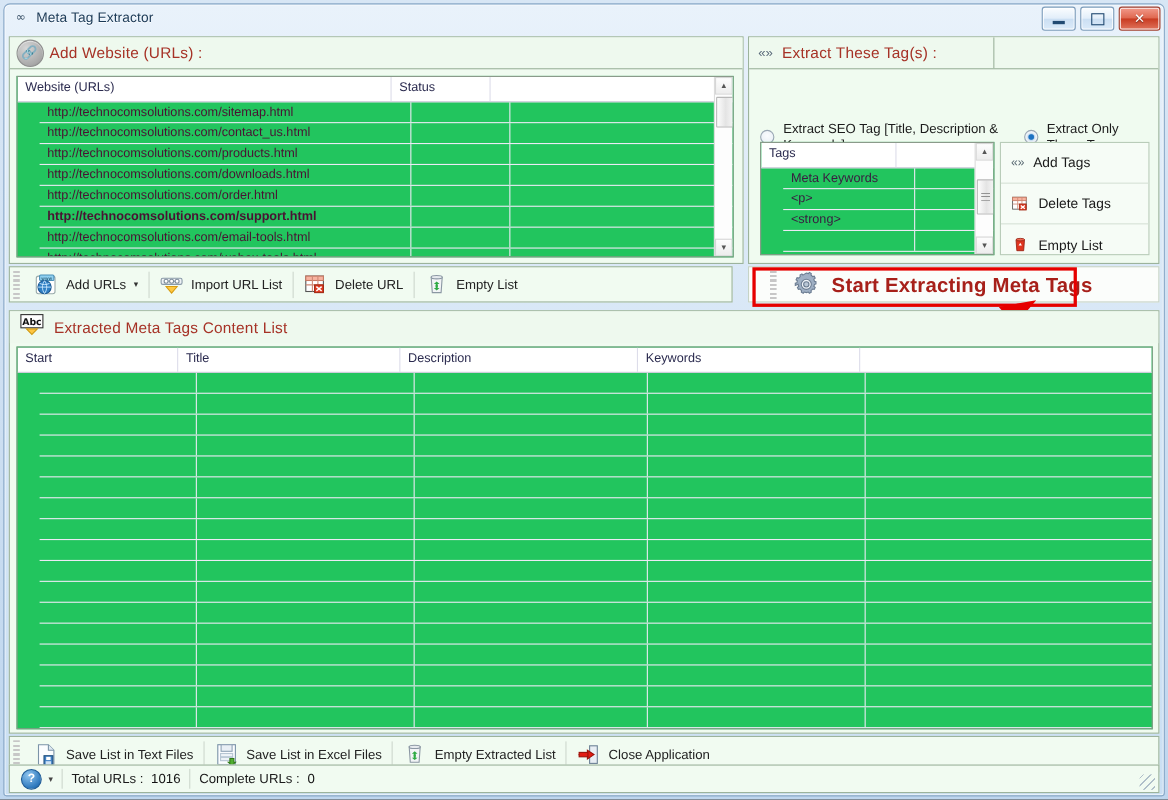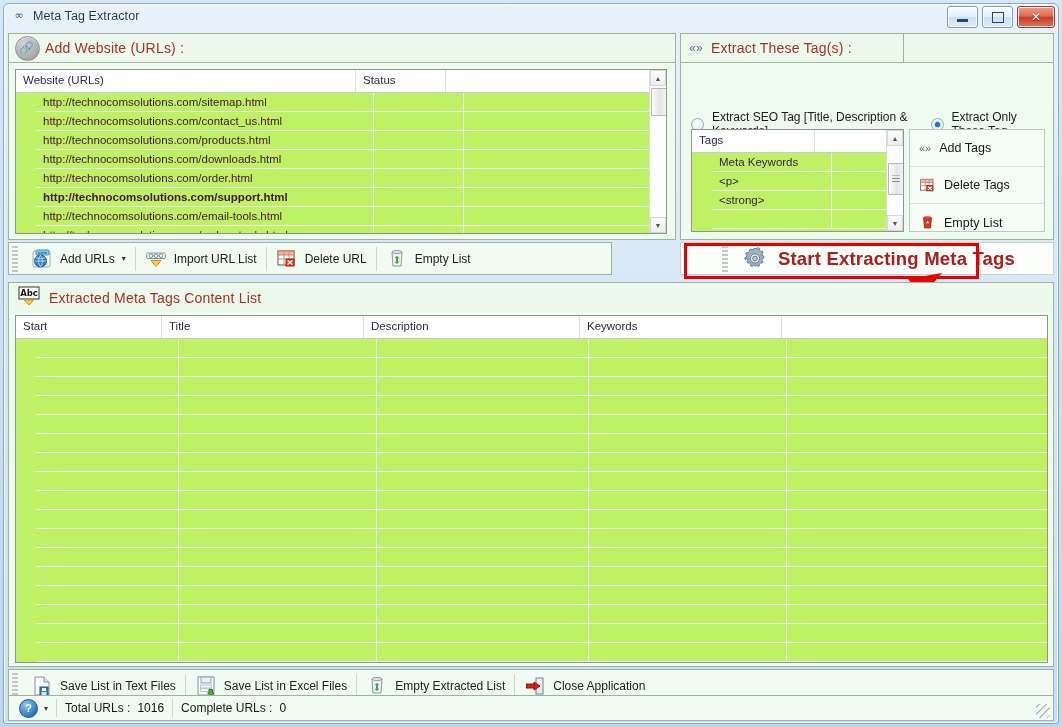"Website (URLs)" .grid { background: #bef264 -> #22c55e }
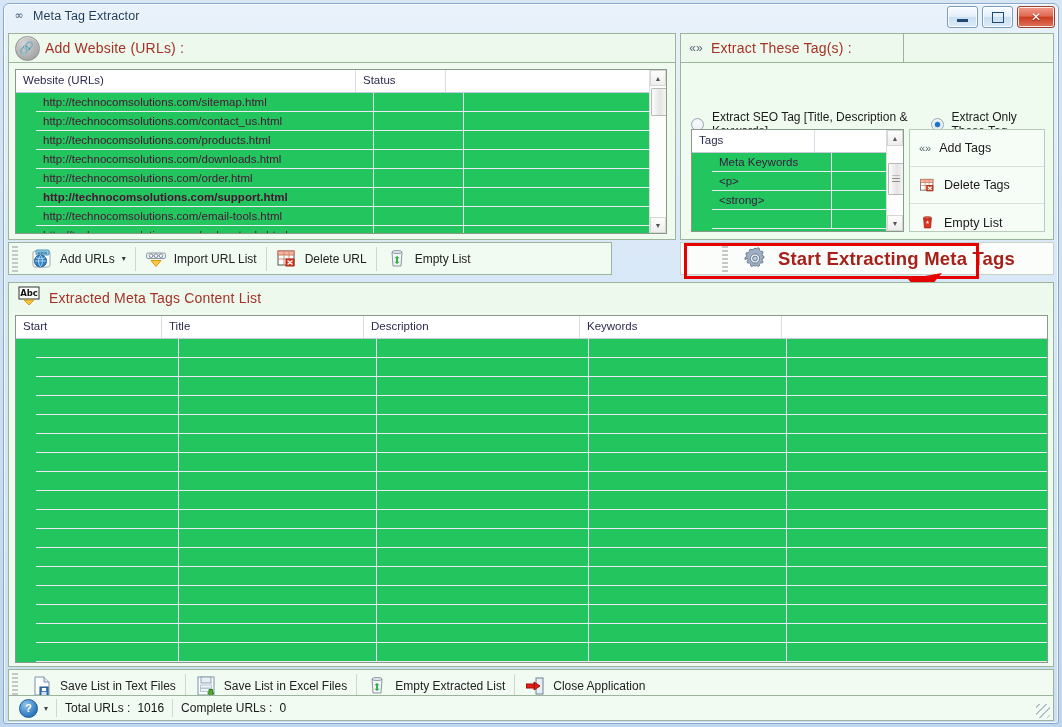"Add URLs" div.toolbar { width: 604px -> 658px }
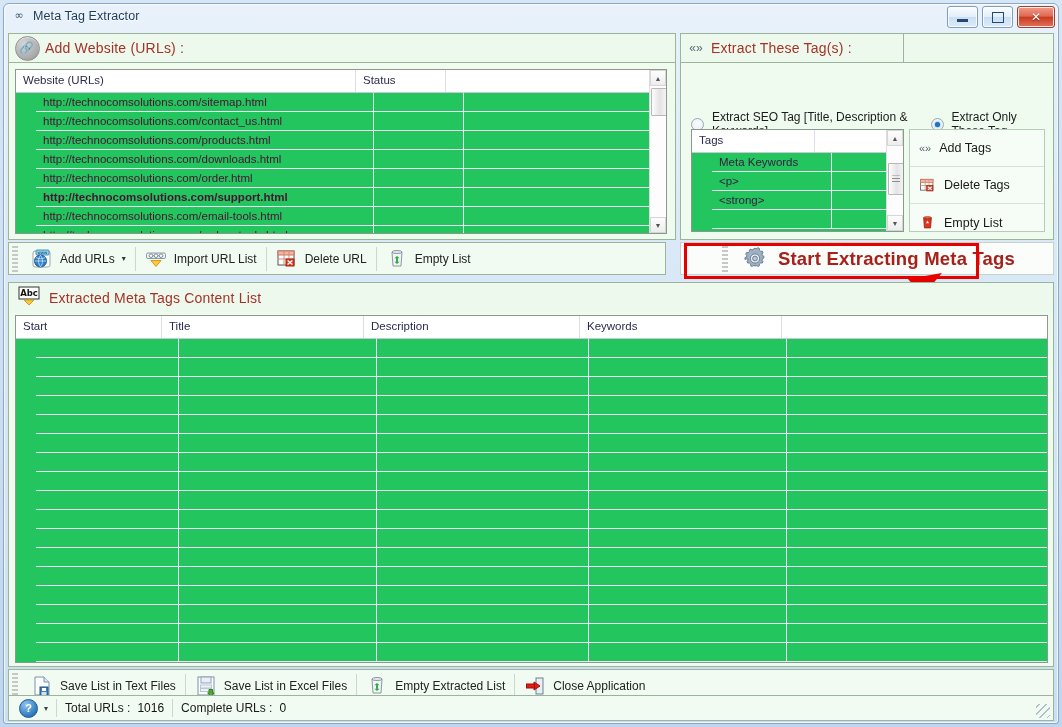"Start Extracting Meta Tags" .startbtn { justify-content: center -> none; padding-left: 0 -> 16px }
